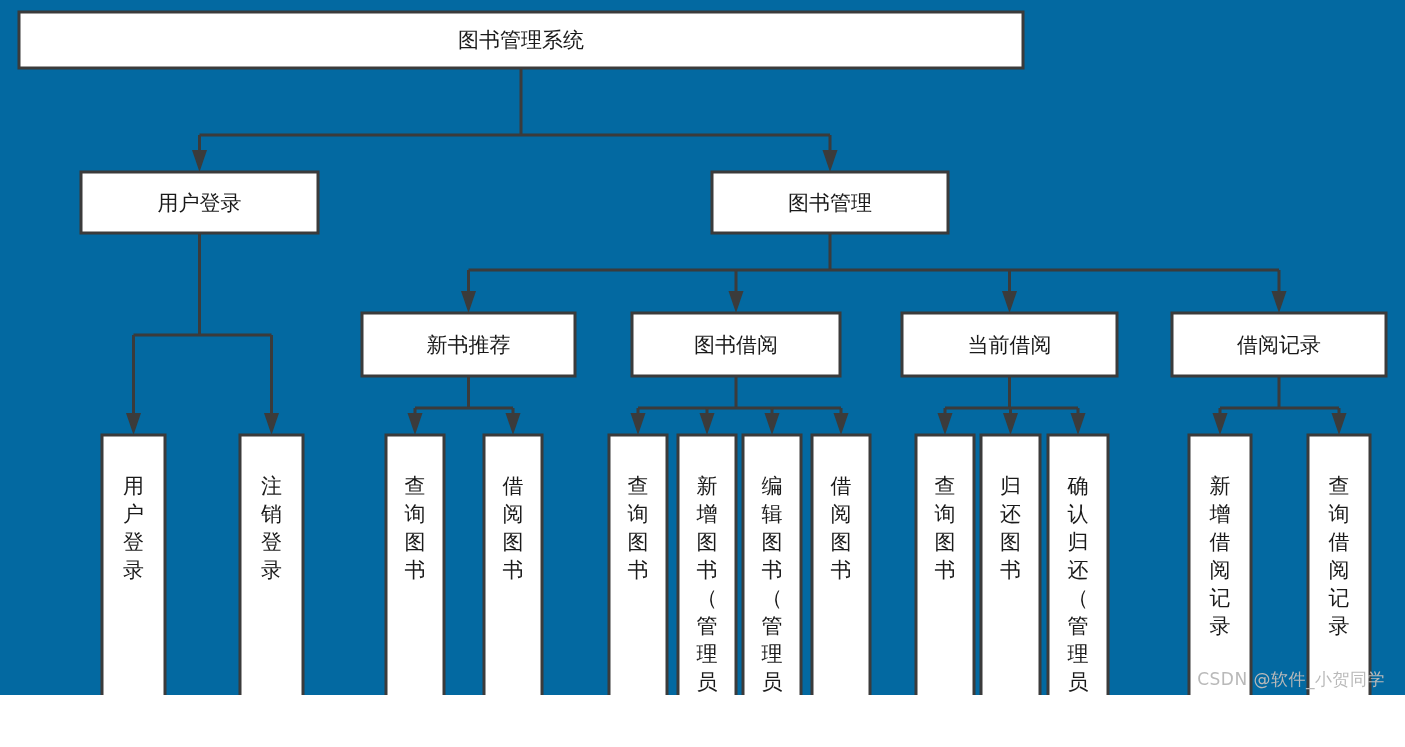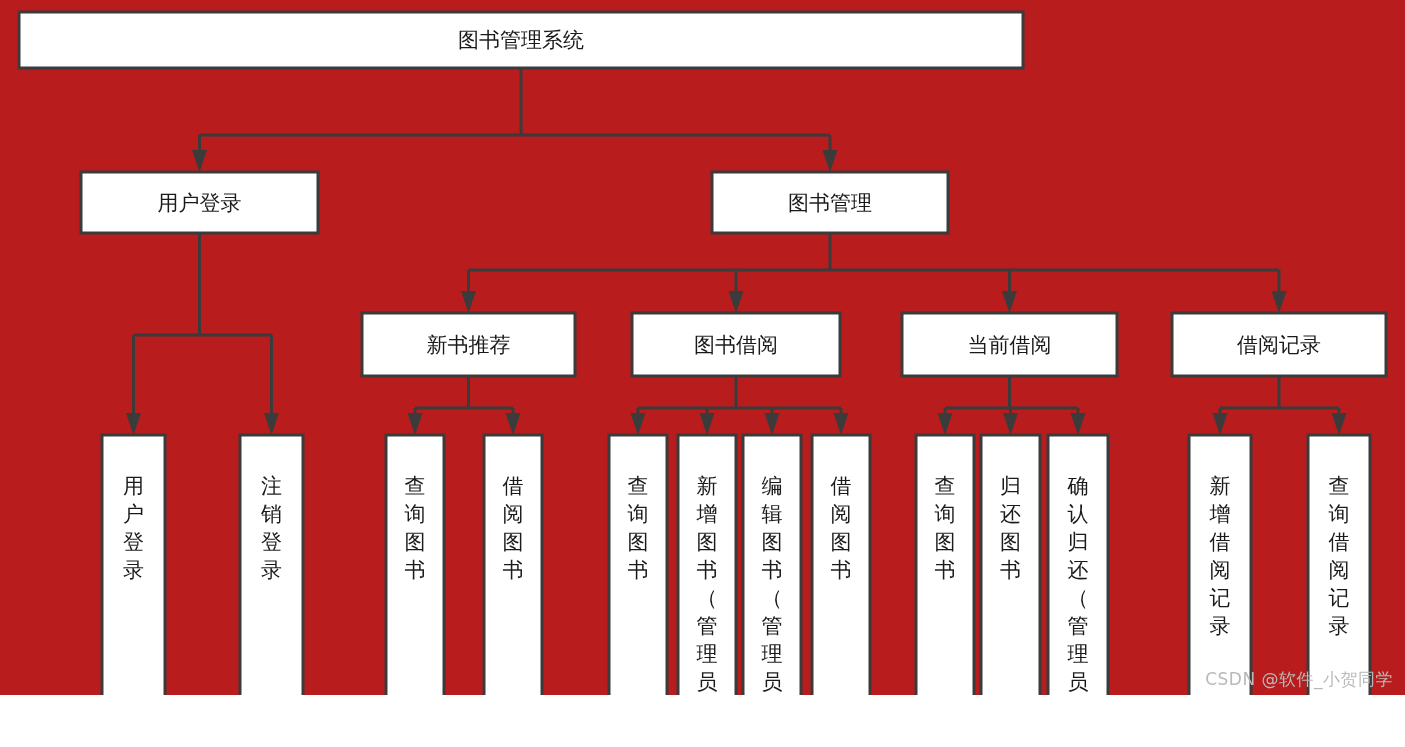"图书管理系统" #stage { background: #b91c1c -> #0369a1 }
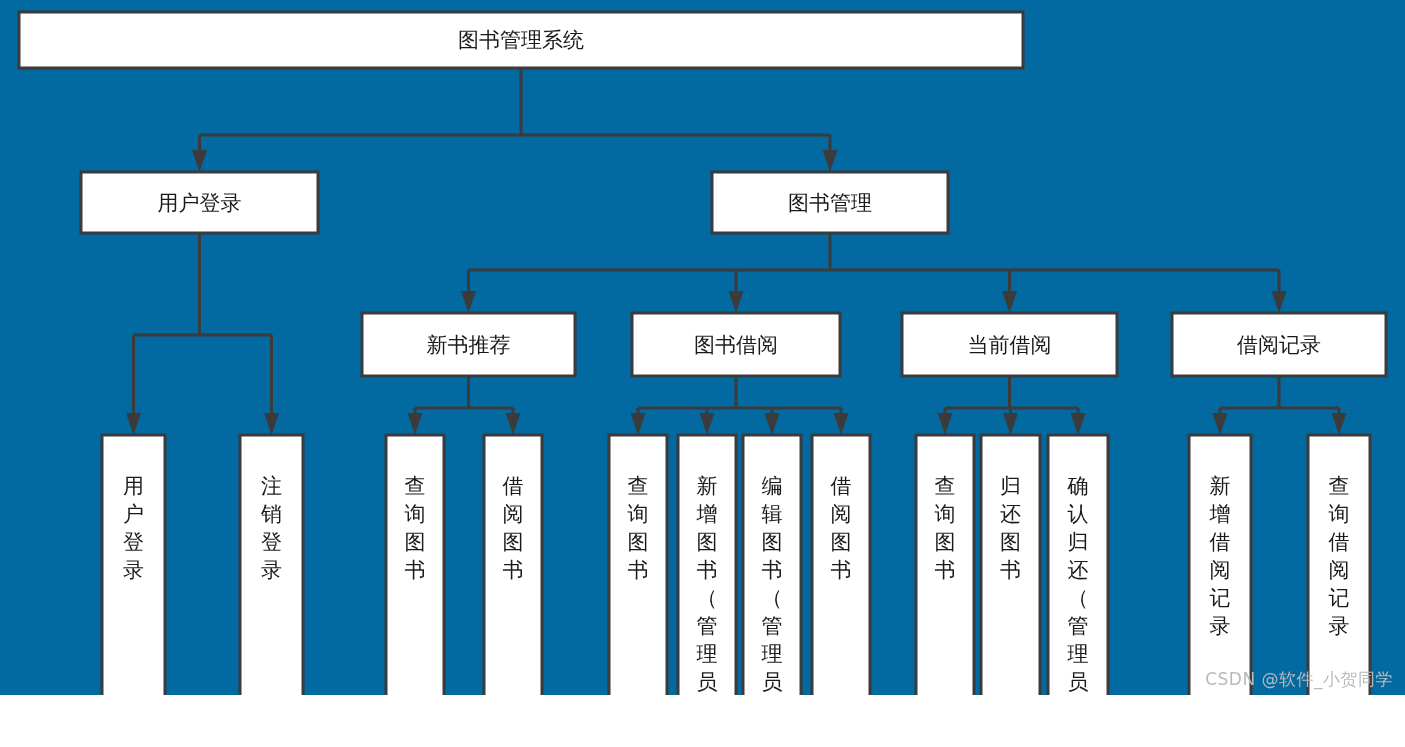"CSDN @软件_小贺同学" .watermark { right: 12px -> 20px }
